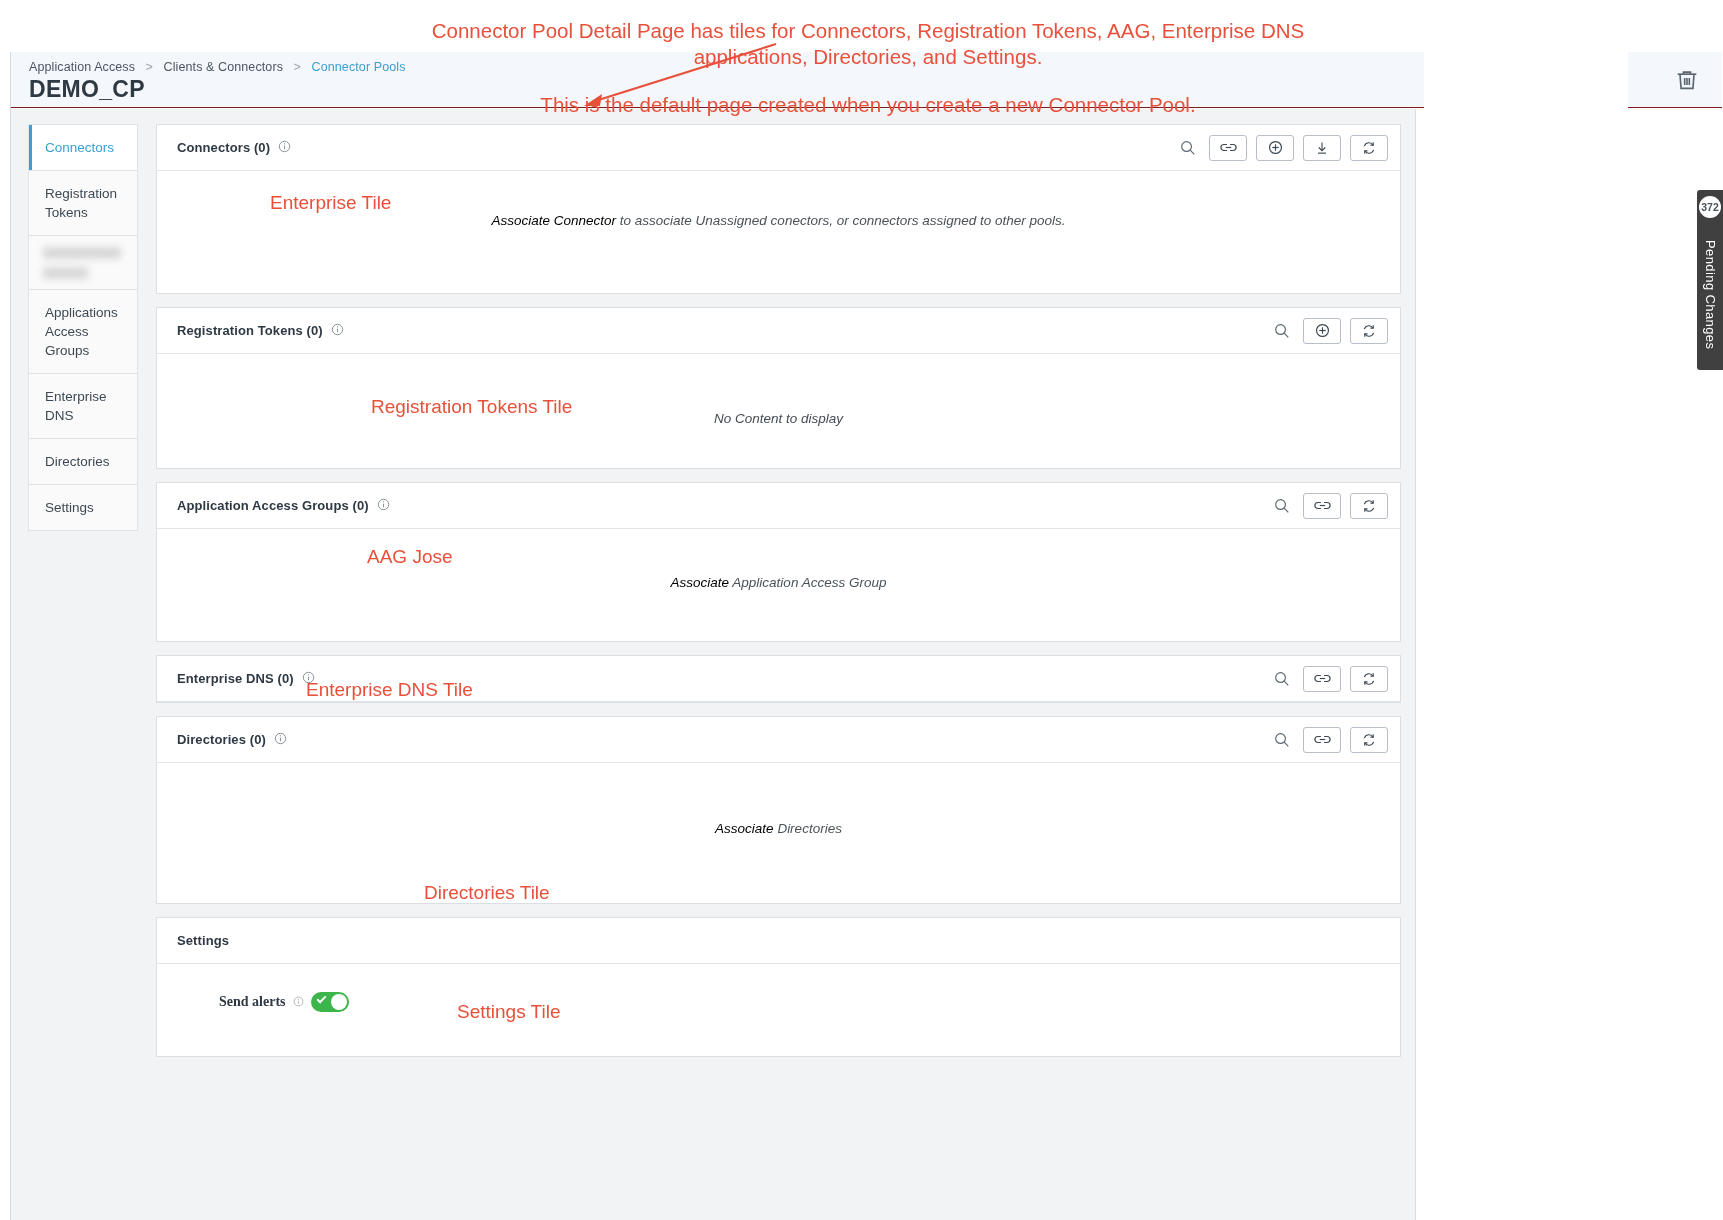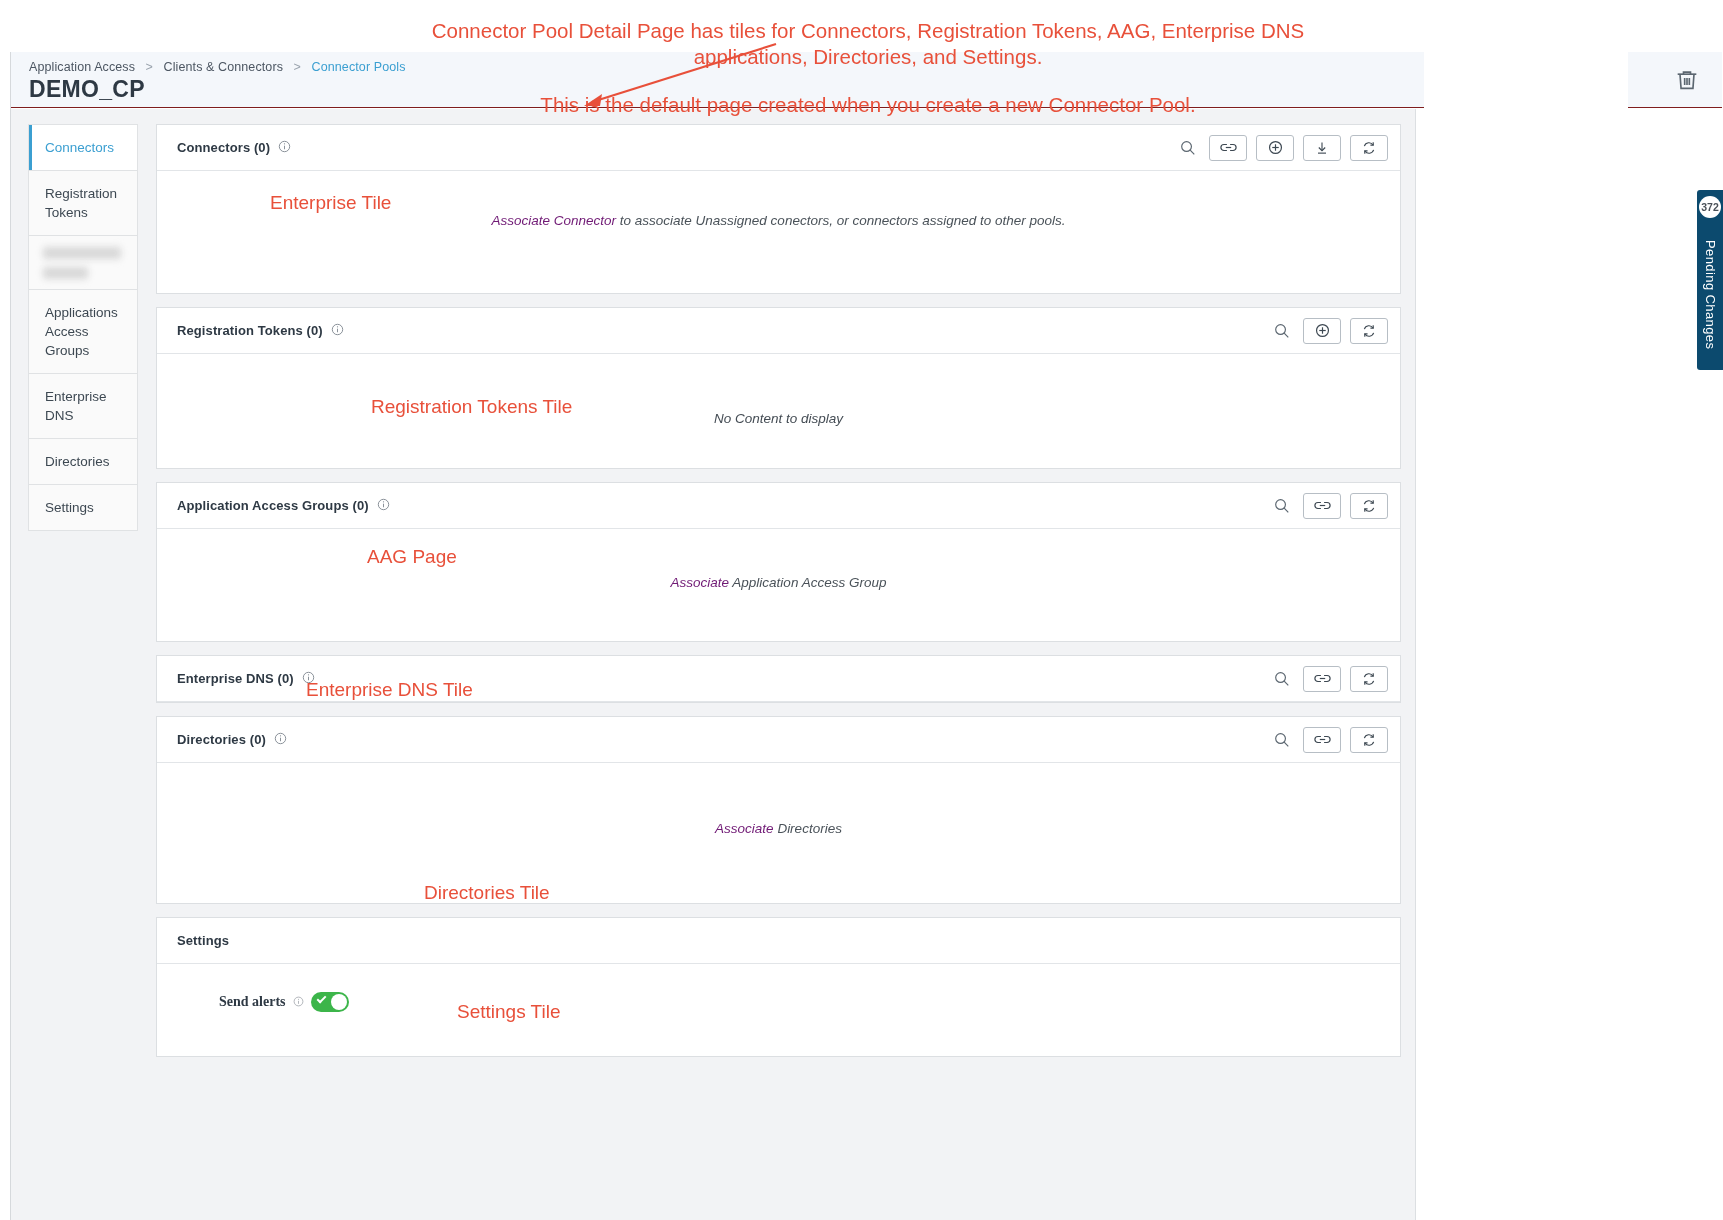"372" .pending-tab { background: #0c4a6e -> #404040 }
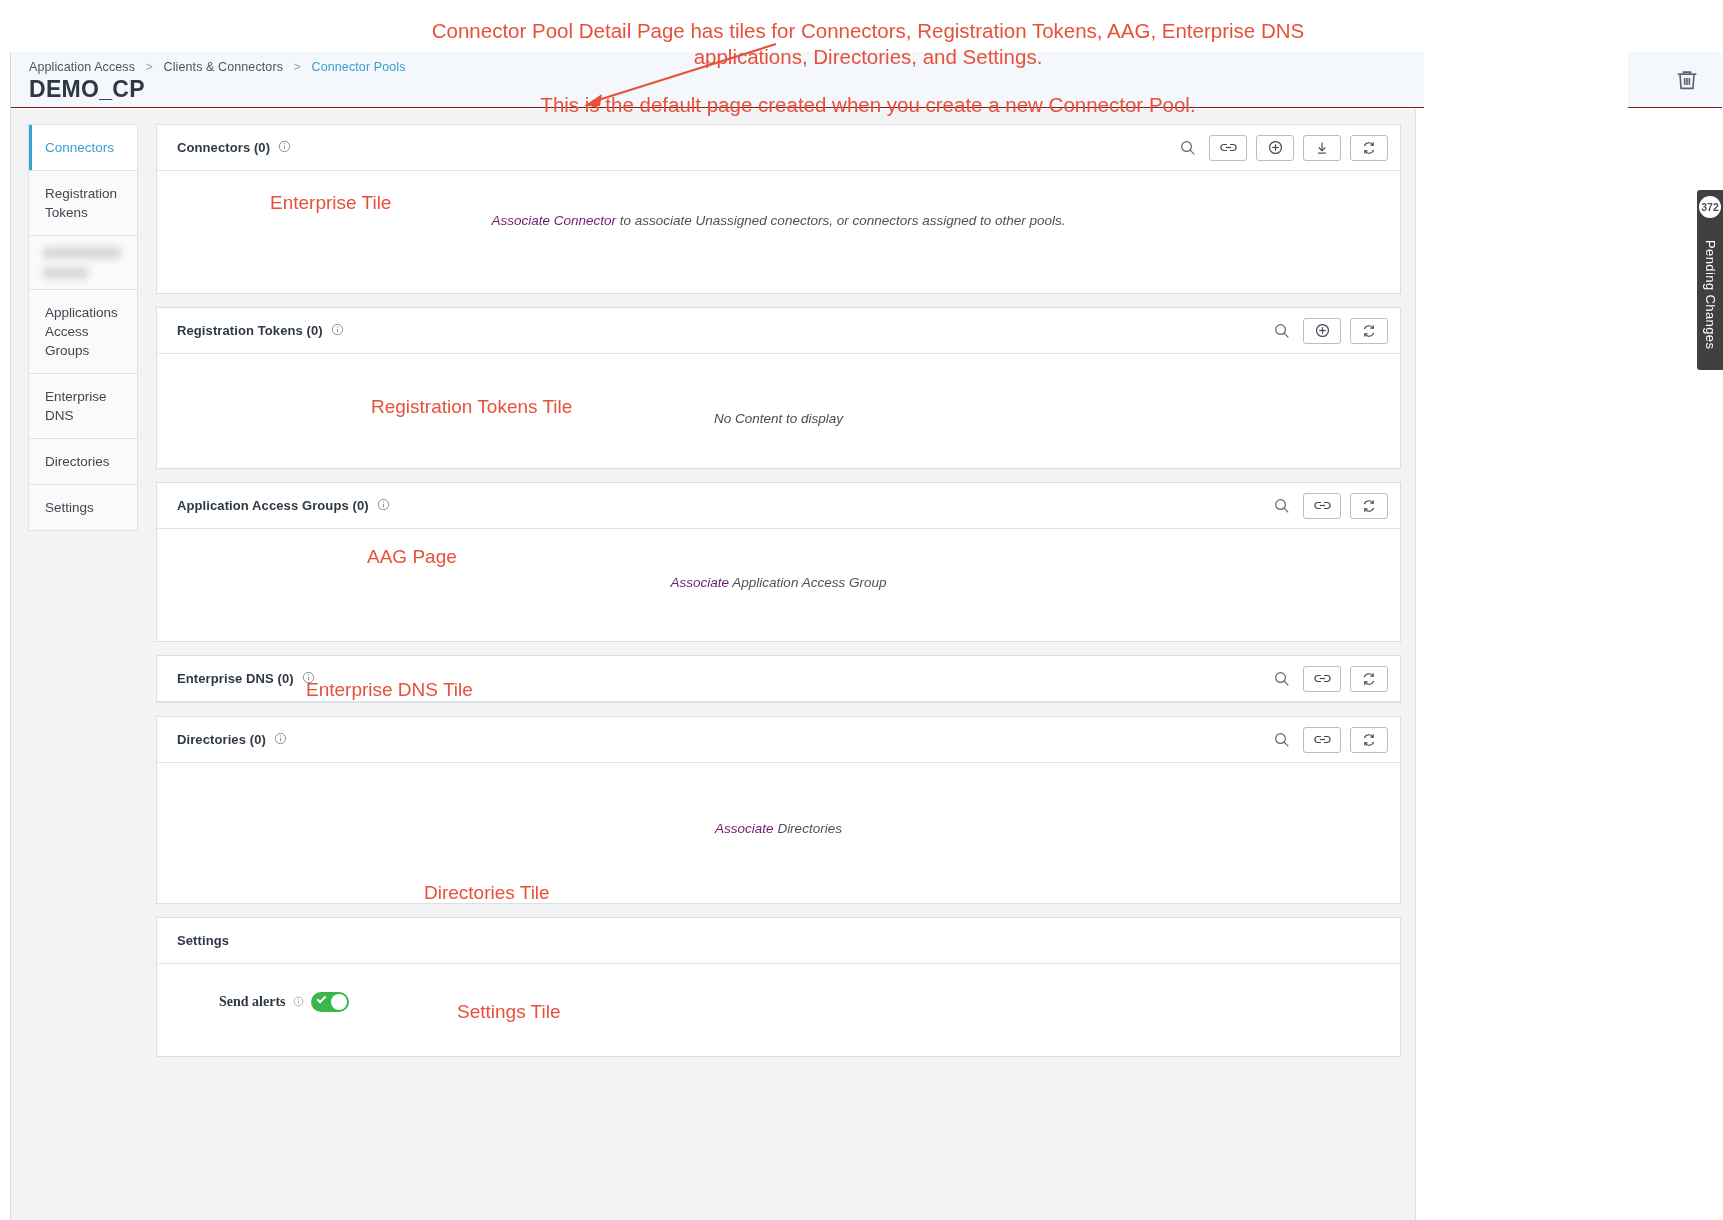"Associate Connector" .lnk { color: #701a75 -> #000000 }
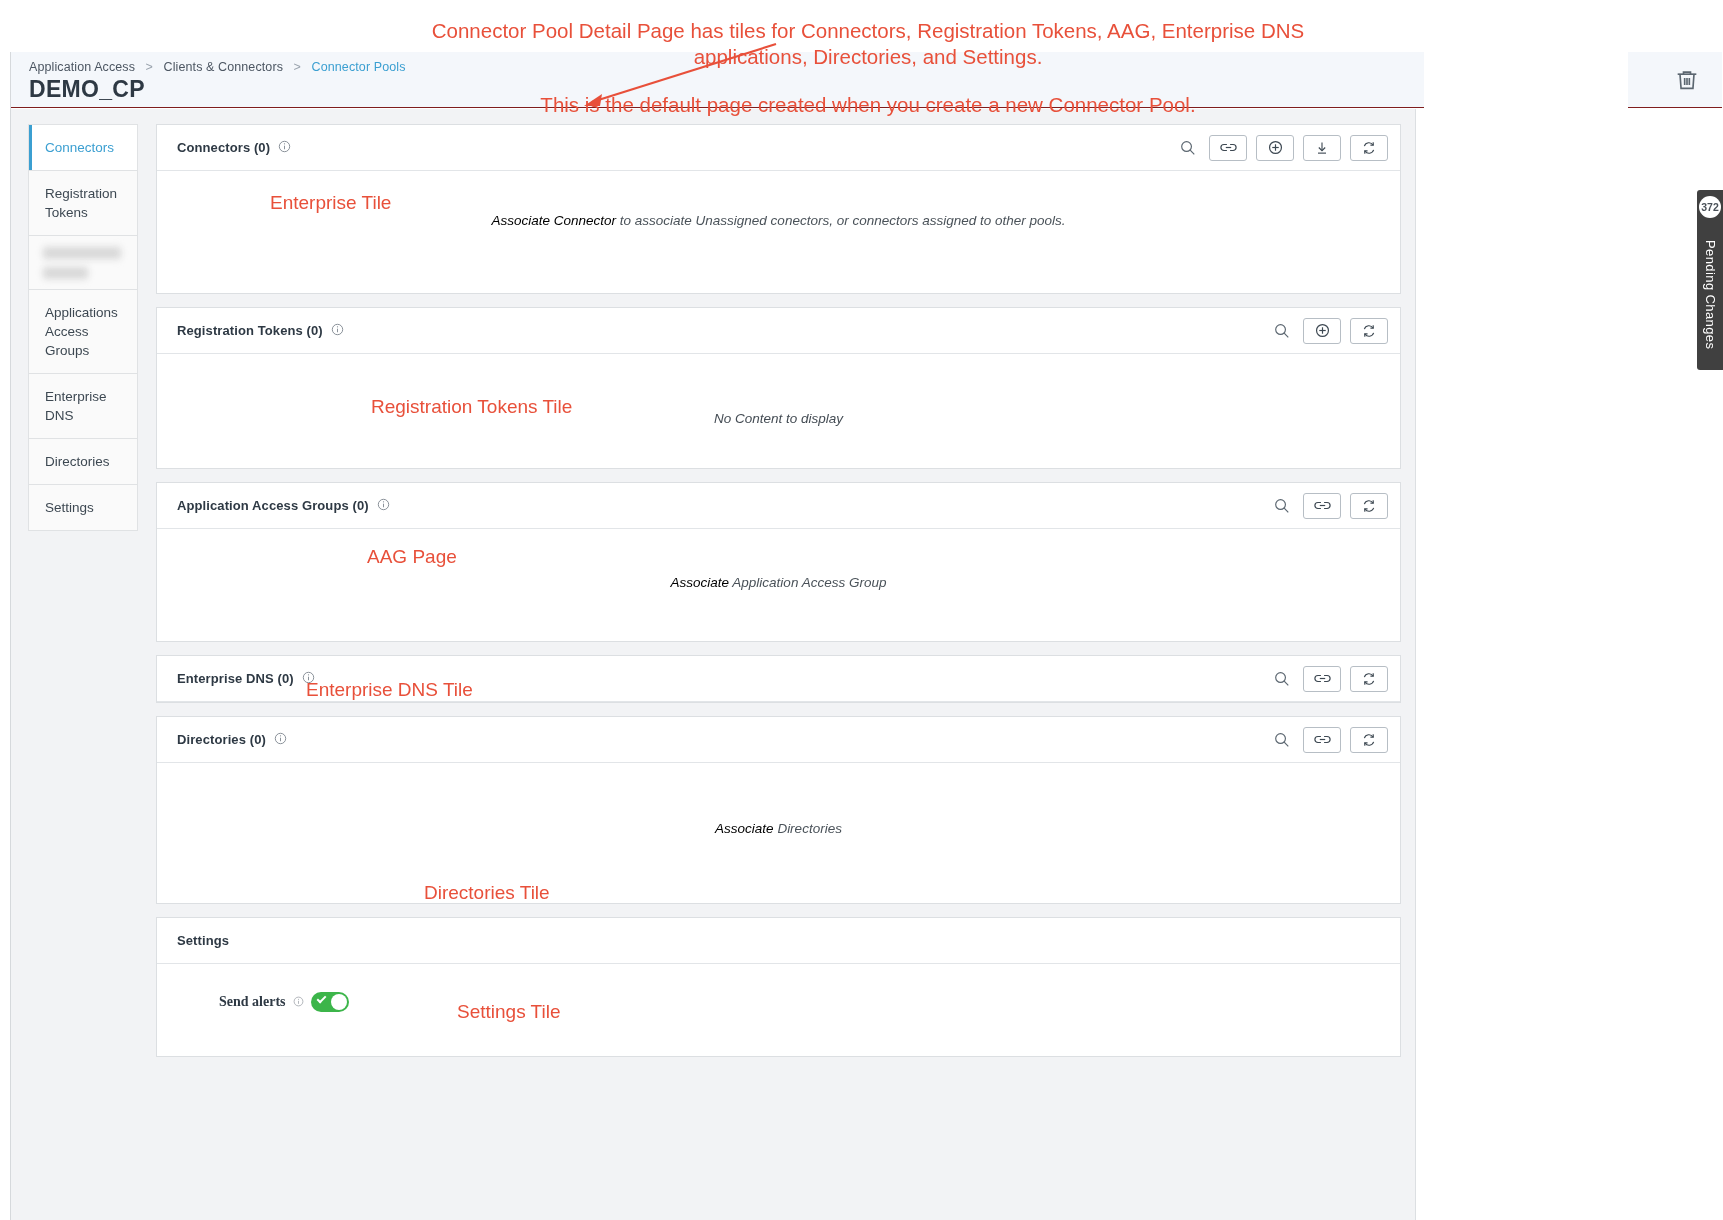"AAG Page" div.tile-anno { text: Page -> Jose }
